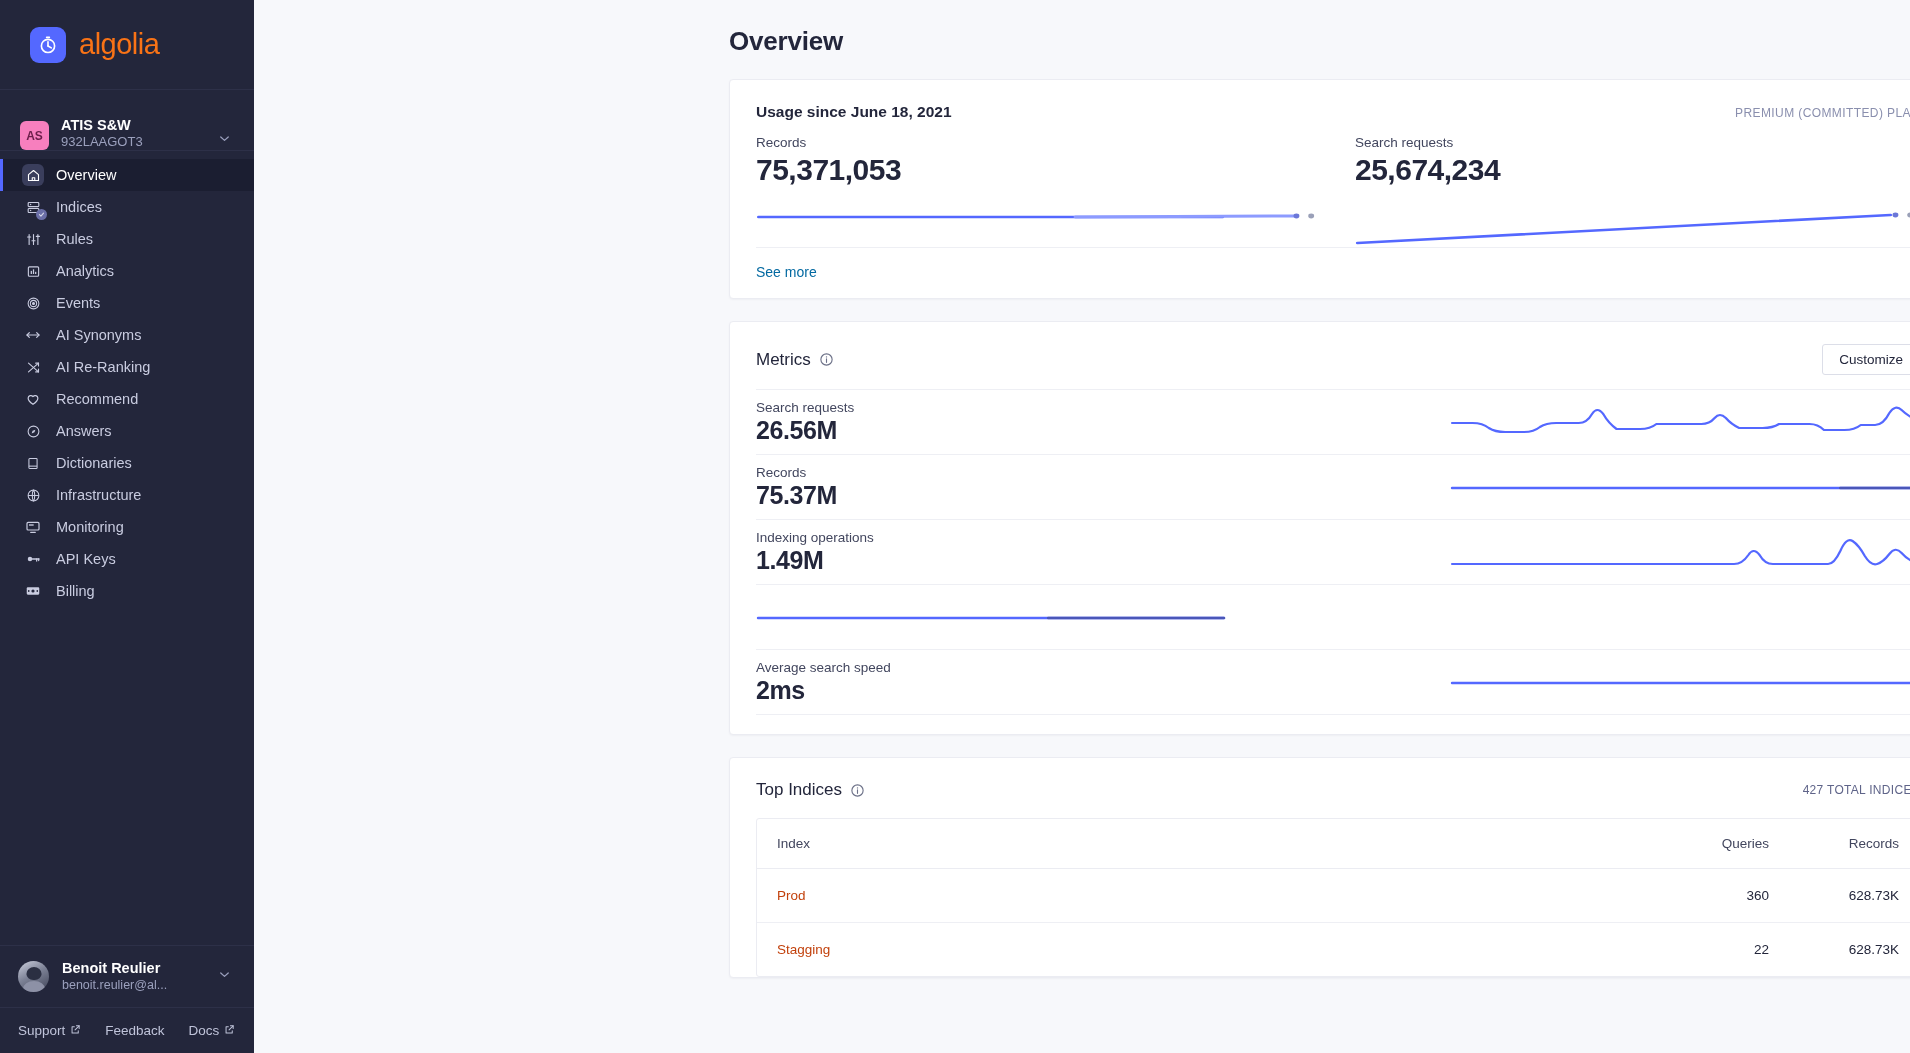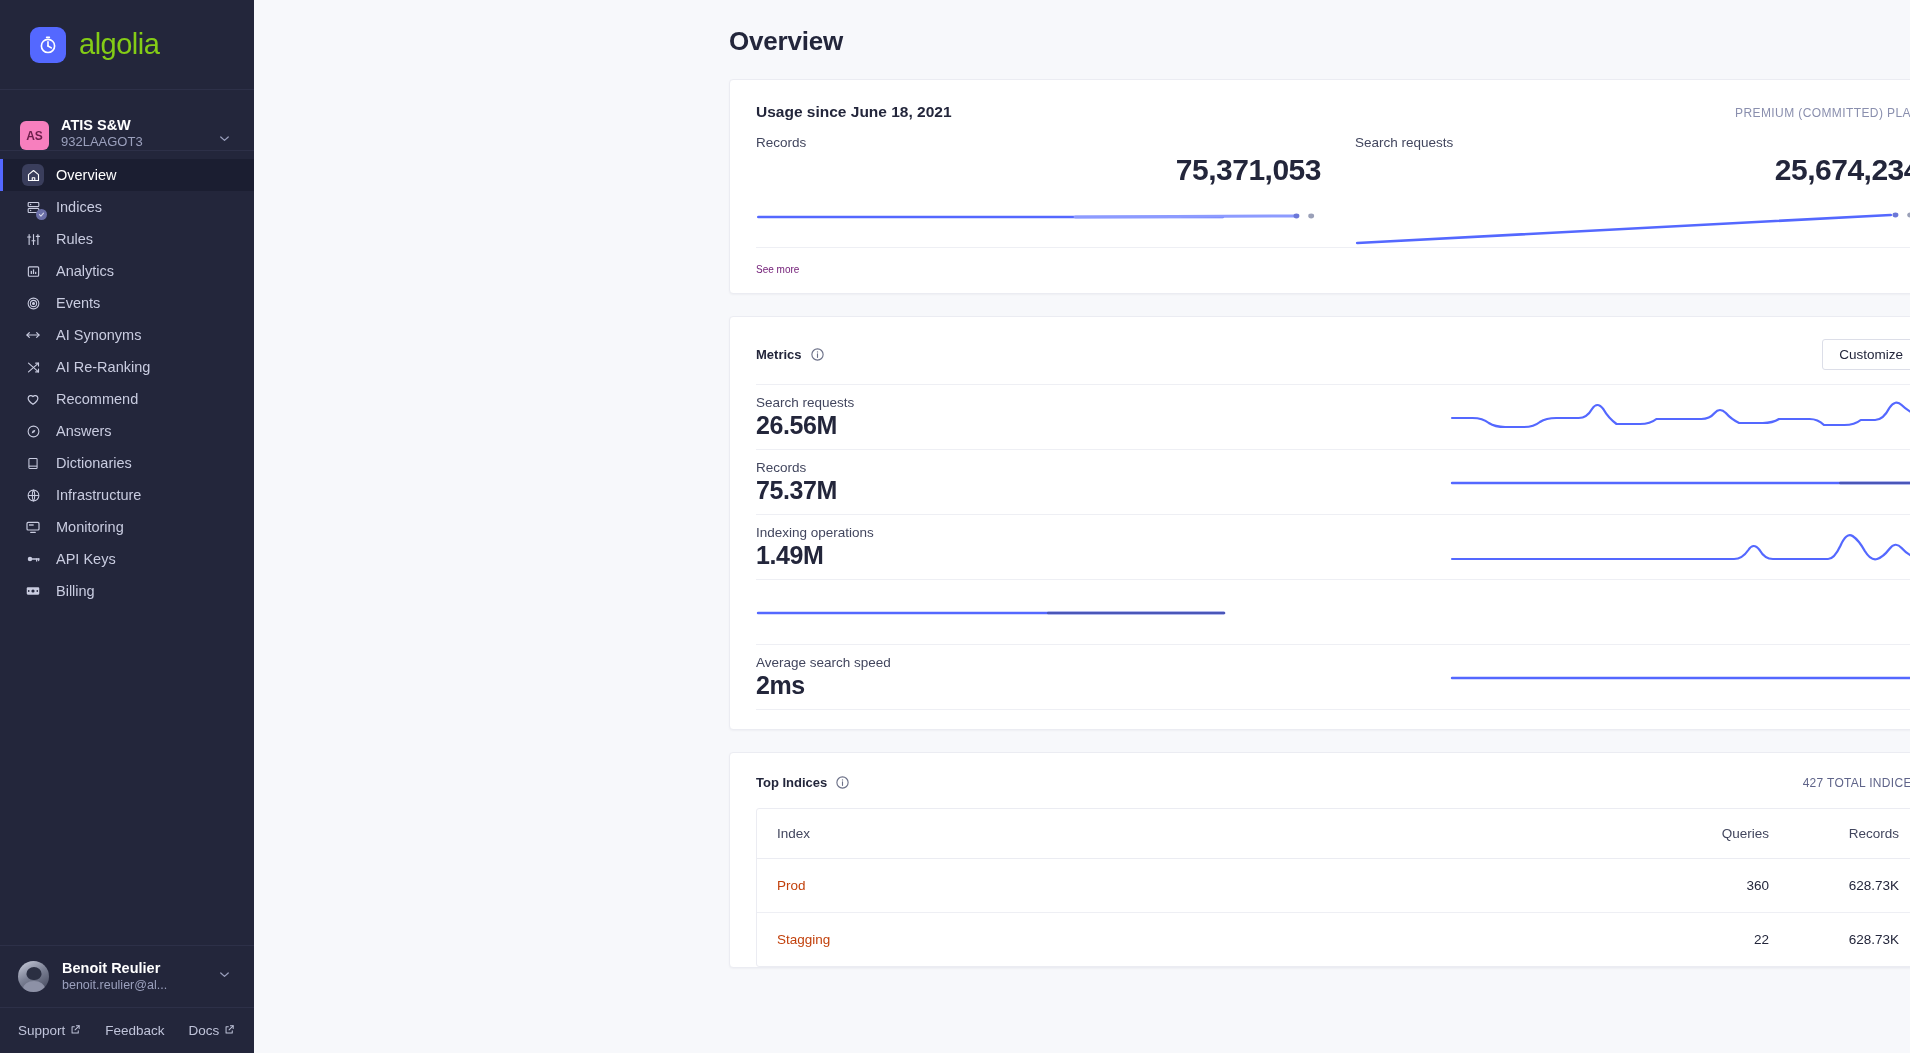"algolia" .brand-name { color: #84cc16 -> #f97316 }
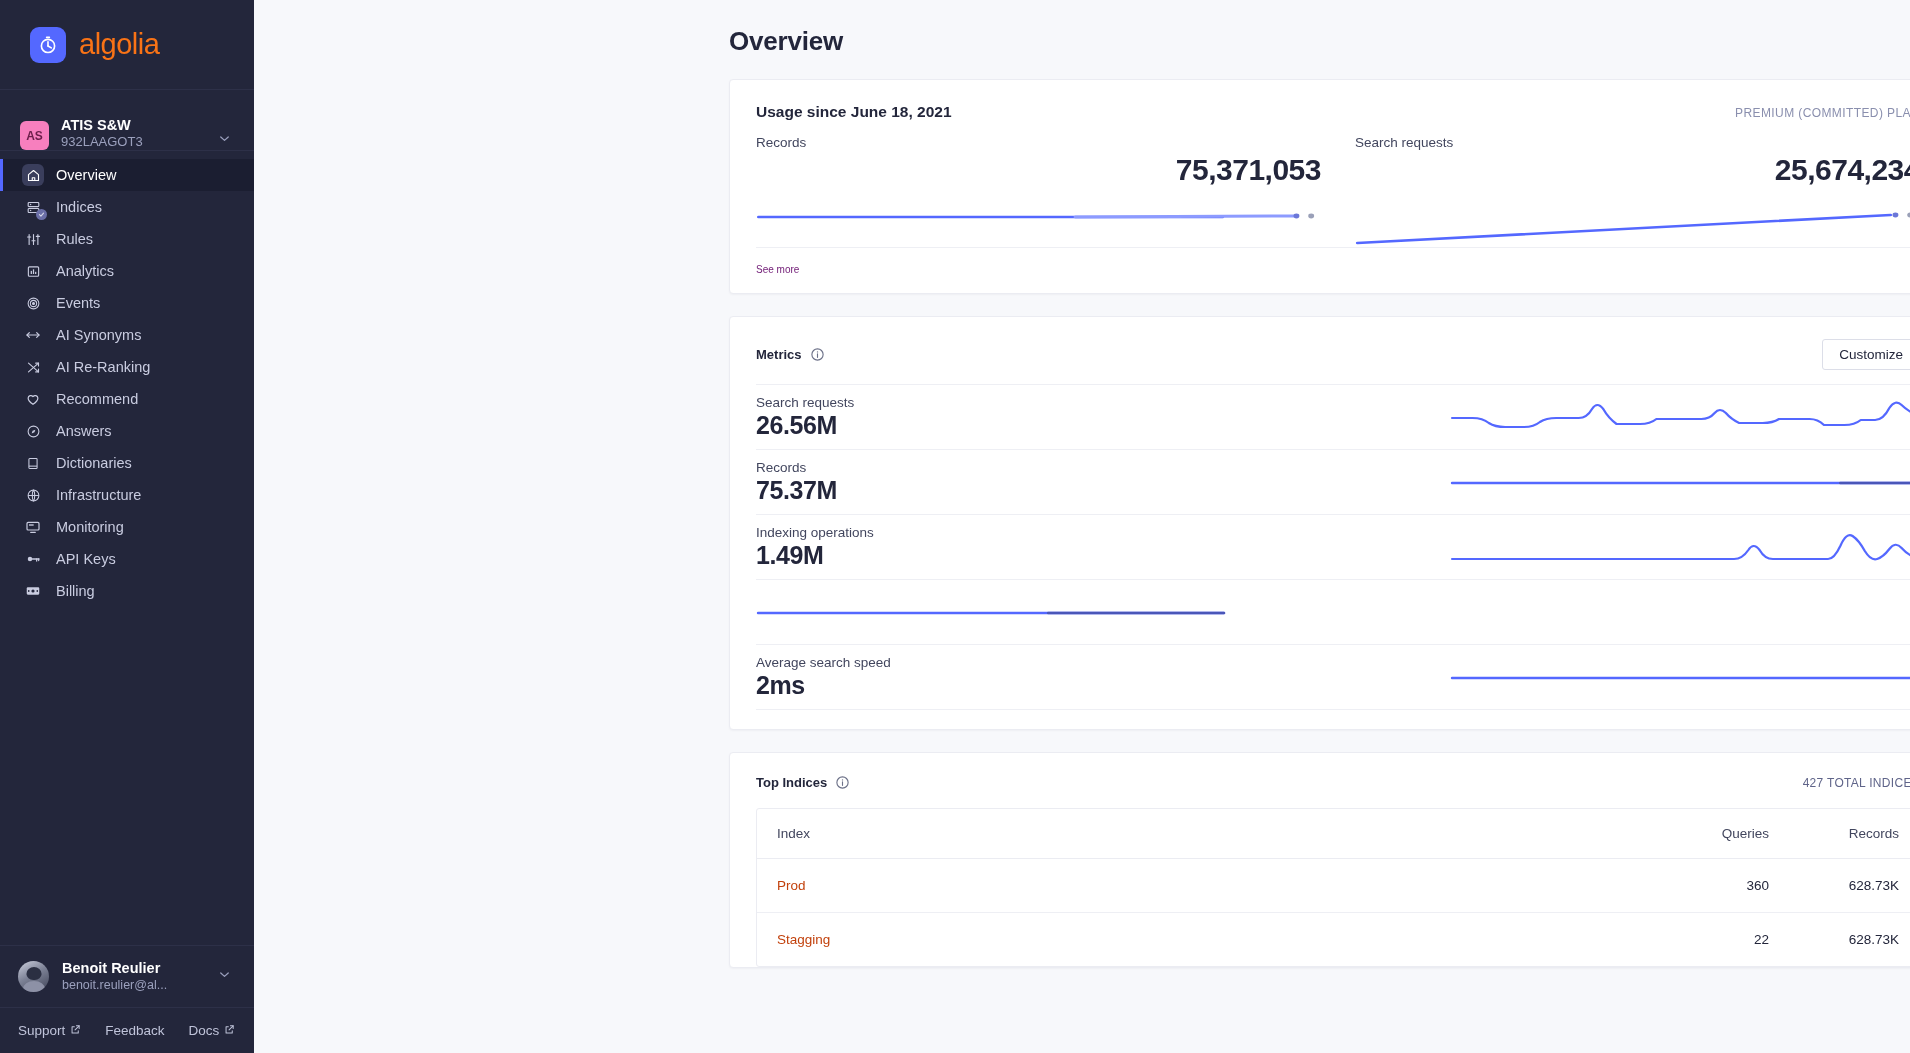"75,371,053" .usage-value { text-align: right -> none }
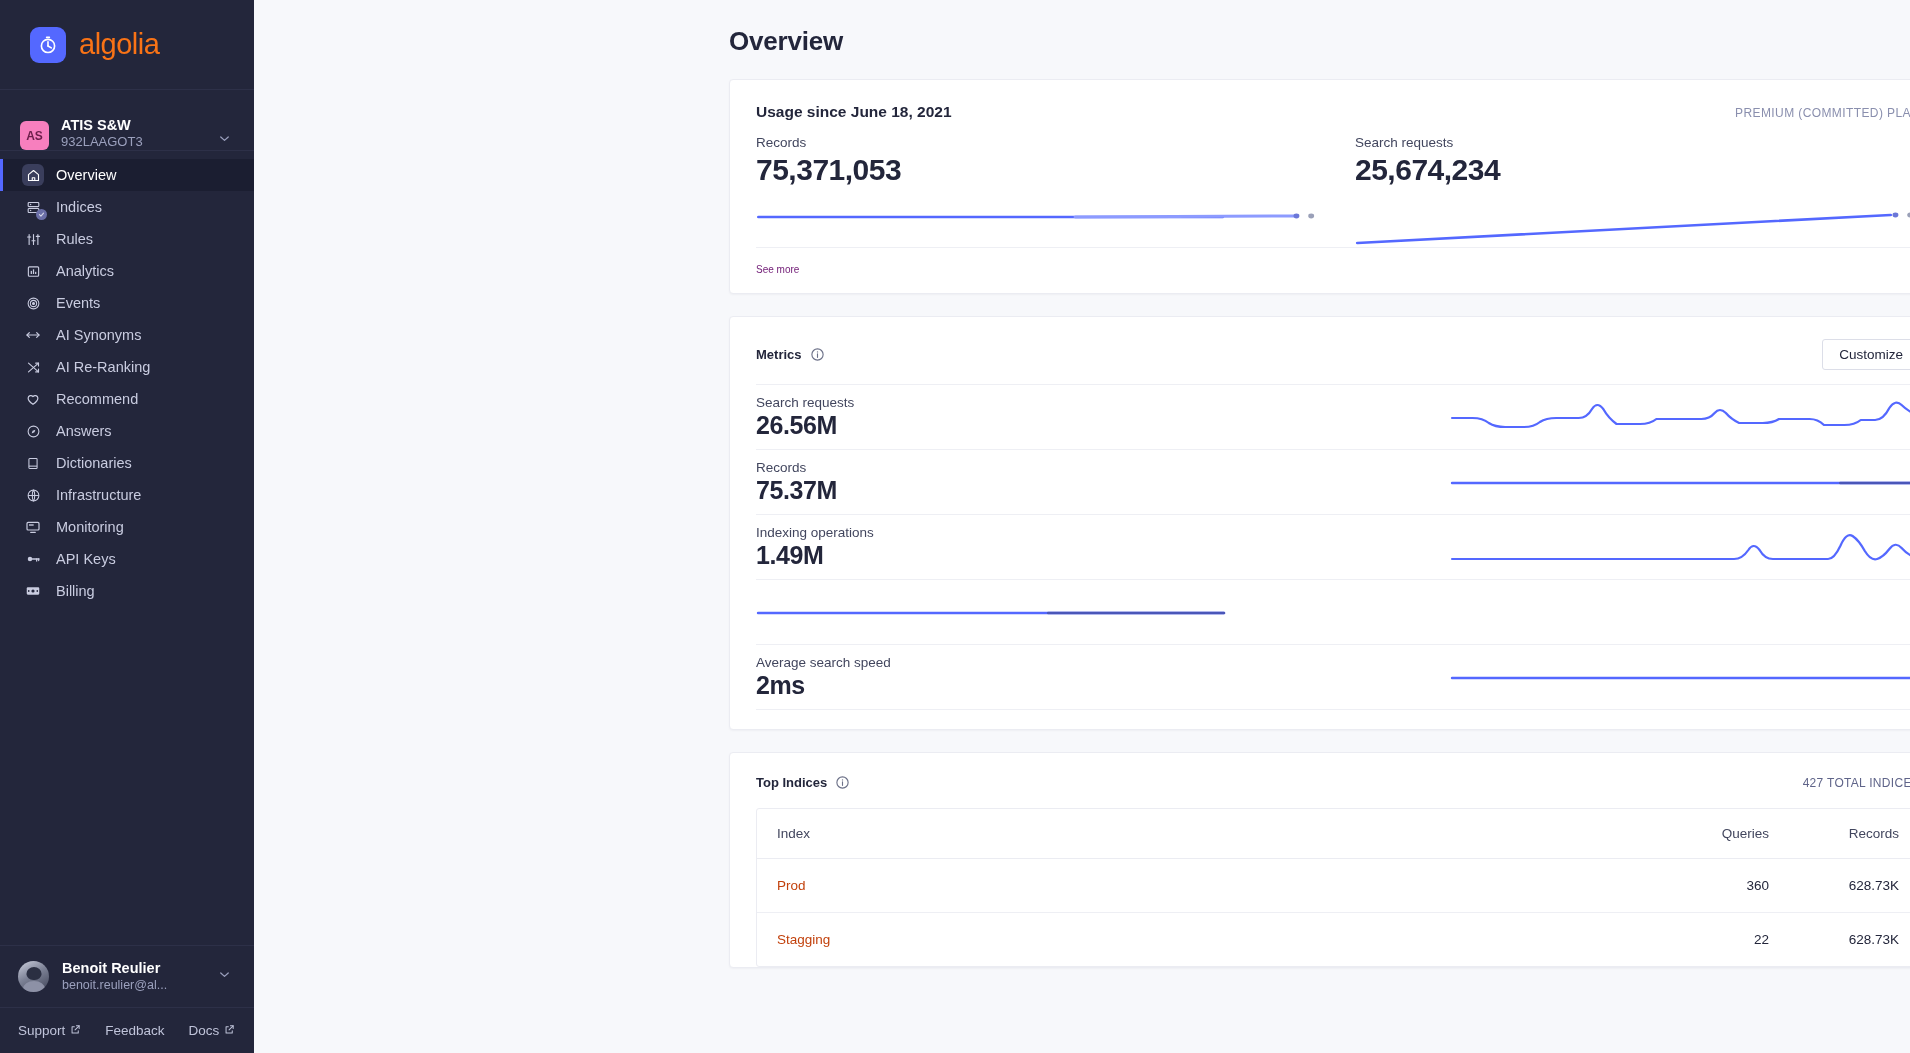"See more" .see-more { color: #701a75 -> #0369a1; font-size: 10px -> 14px }
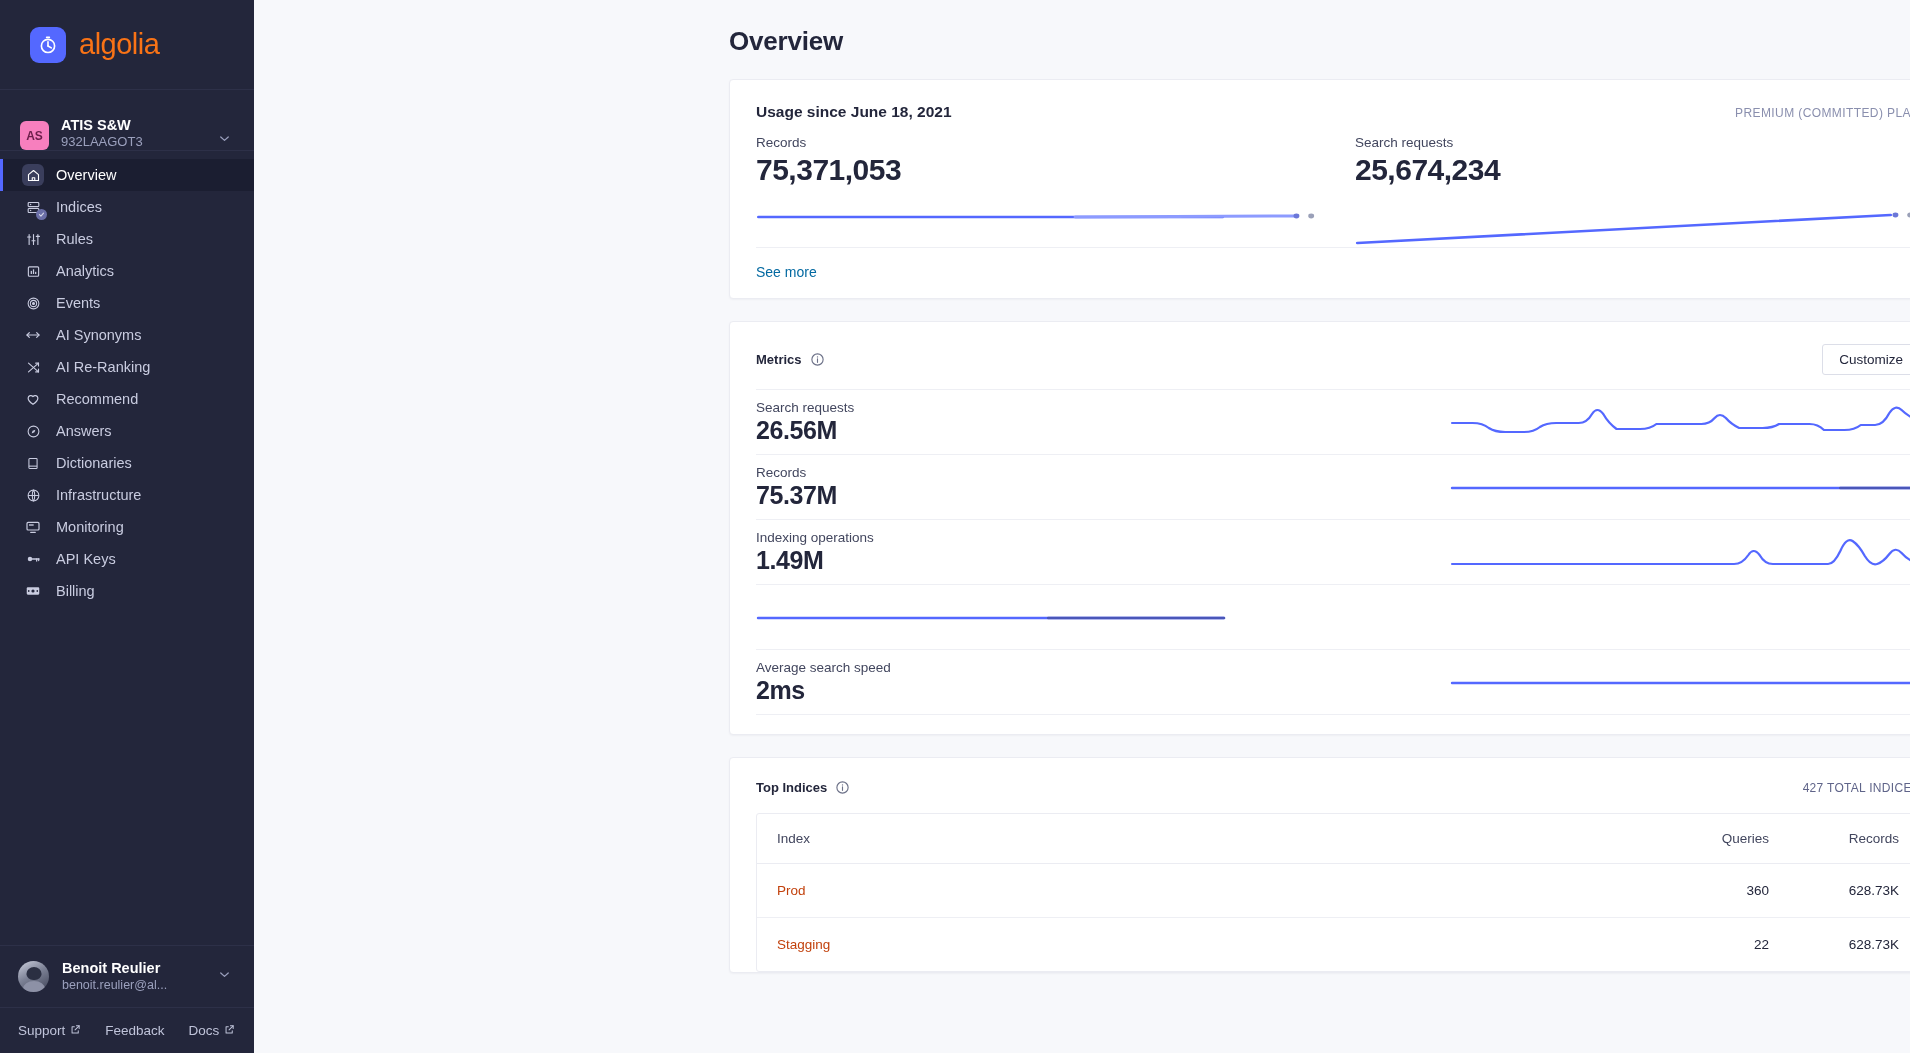"Metrics" .card-title { font-size: 13px -> 17px; font-weight: 700 -> 400 }
